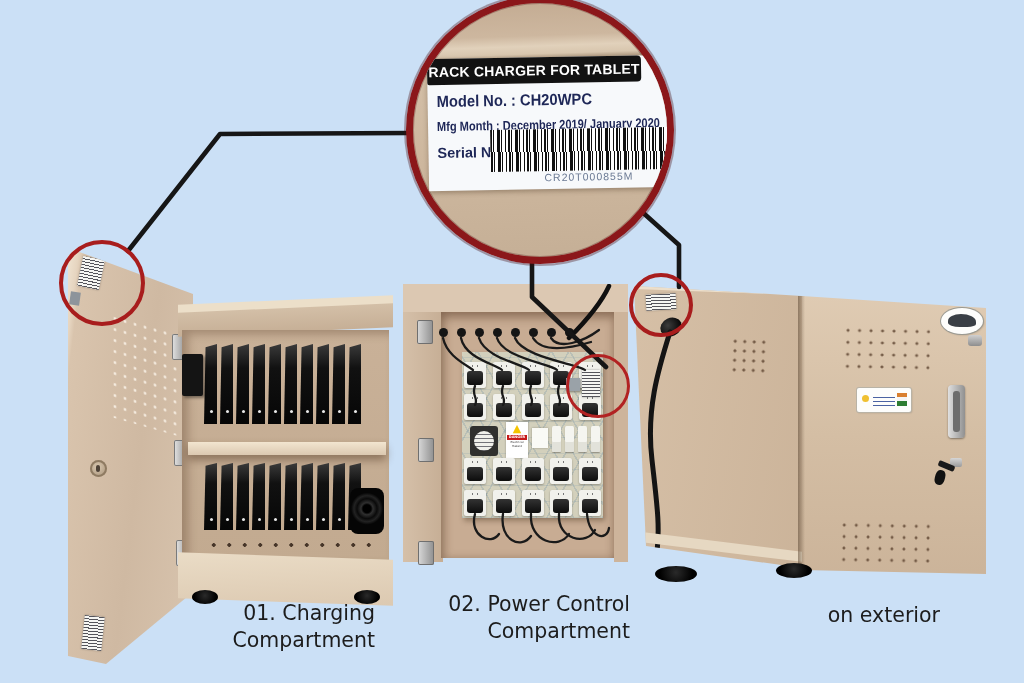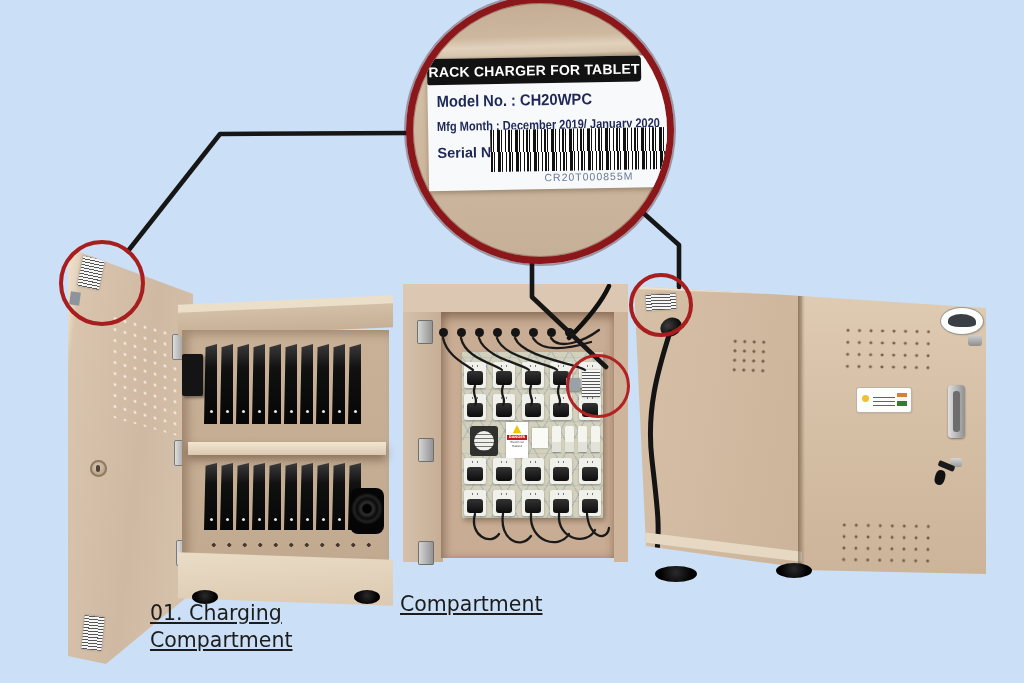"01. Charging" .caption { text-align: left -> right; text-decoration: underline -> none }
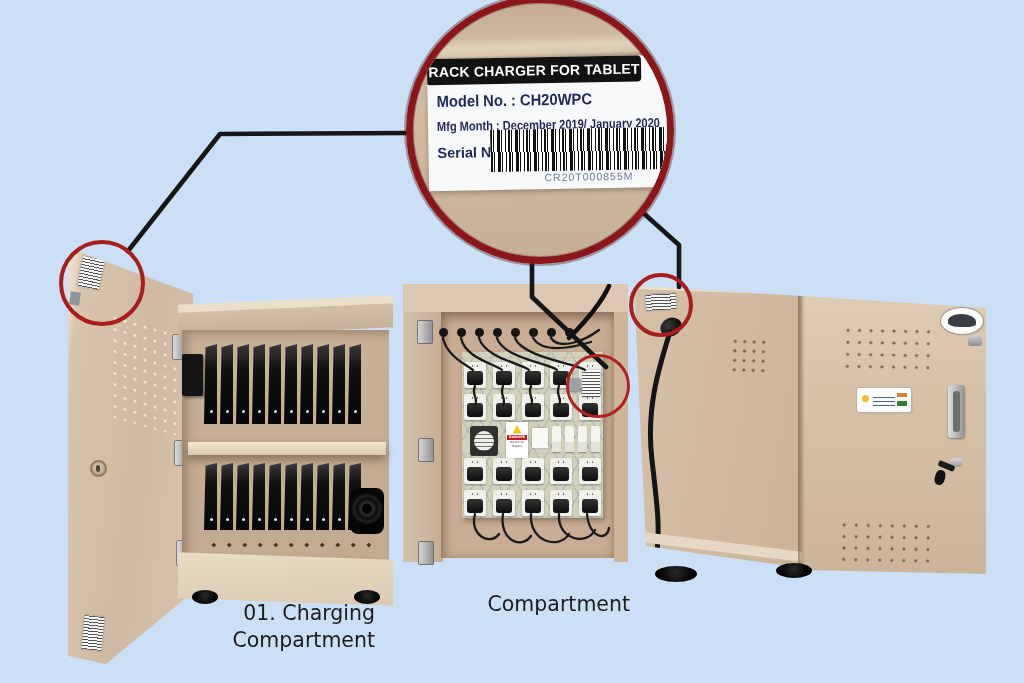"02. Power Control" div { html: none -> <div>02. Power Control</div> }
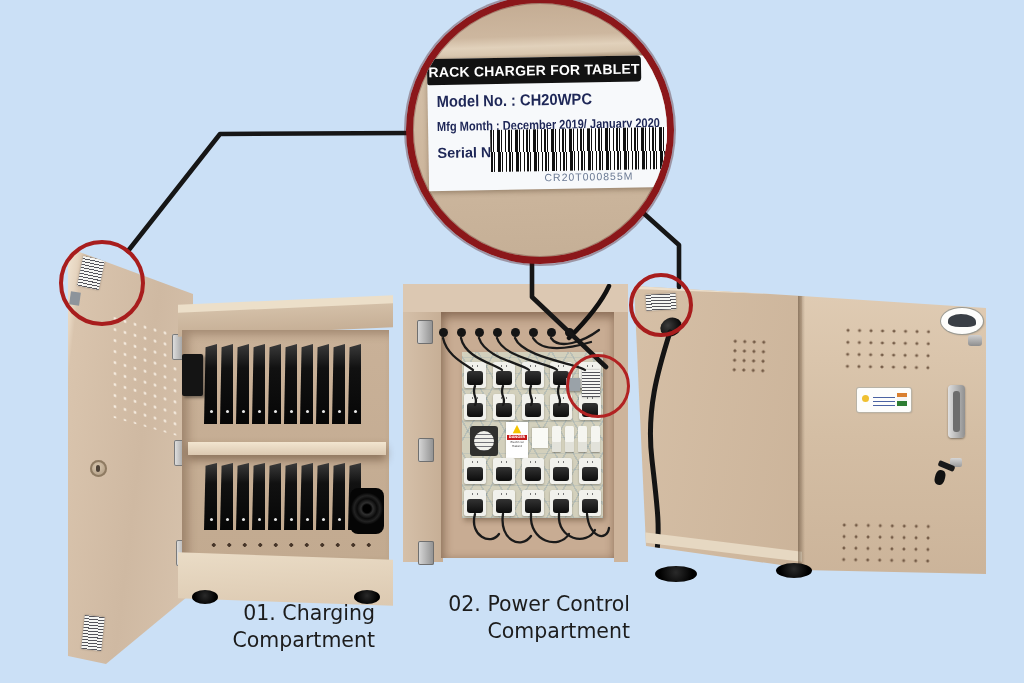"on exterior" div { html: none -> <div>on exterior</div> }
